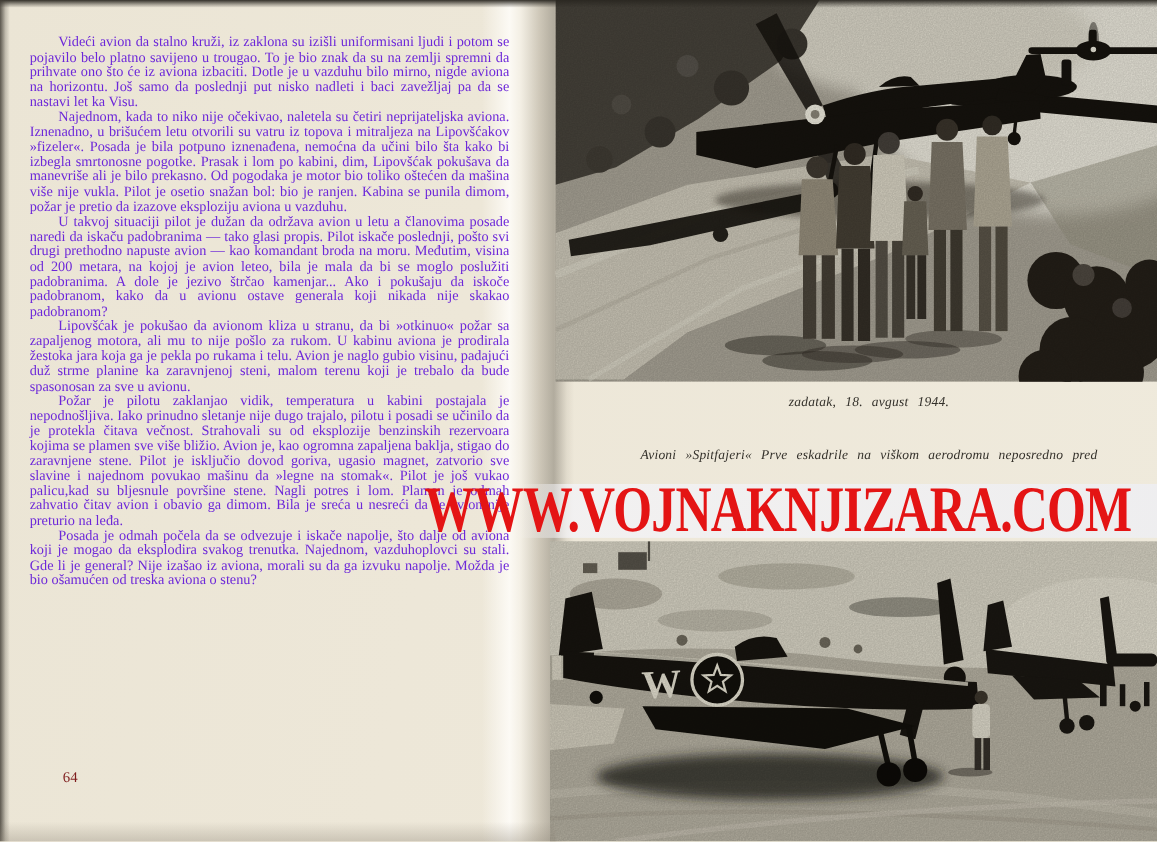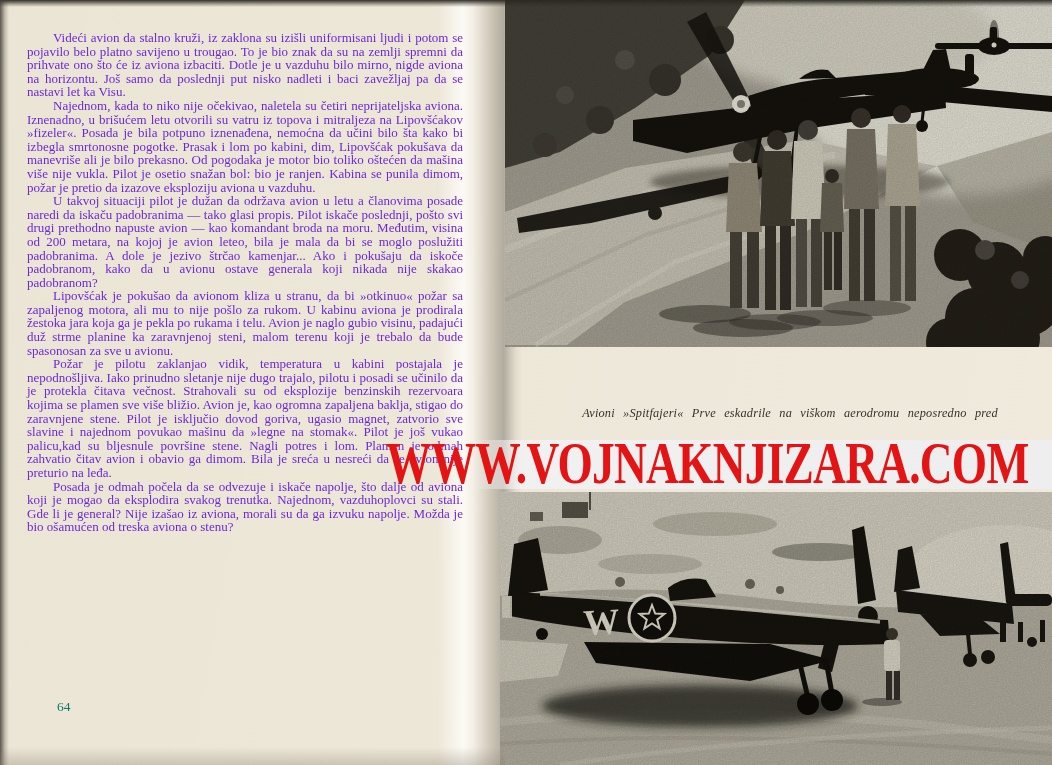"zadatak, 18. avgust 1944." div { html: none -> <div>zadatak, 18. avgust 1944.</div> }
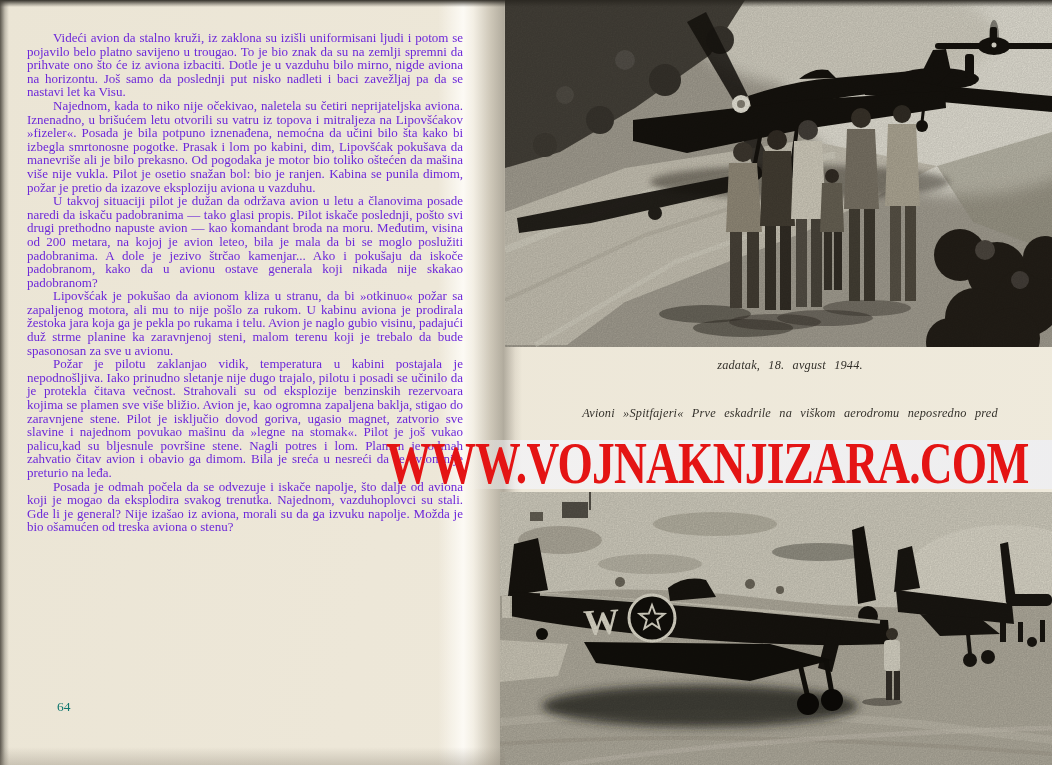"64" .page-number { color: #0f766e -> #7f1d1d }
